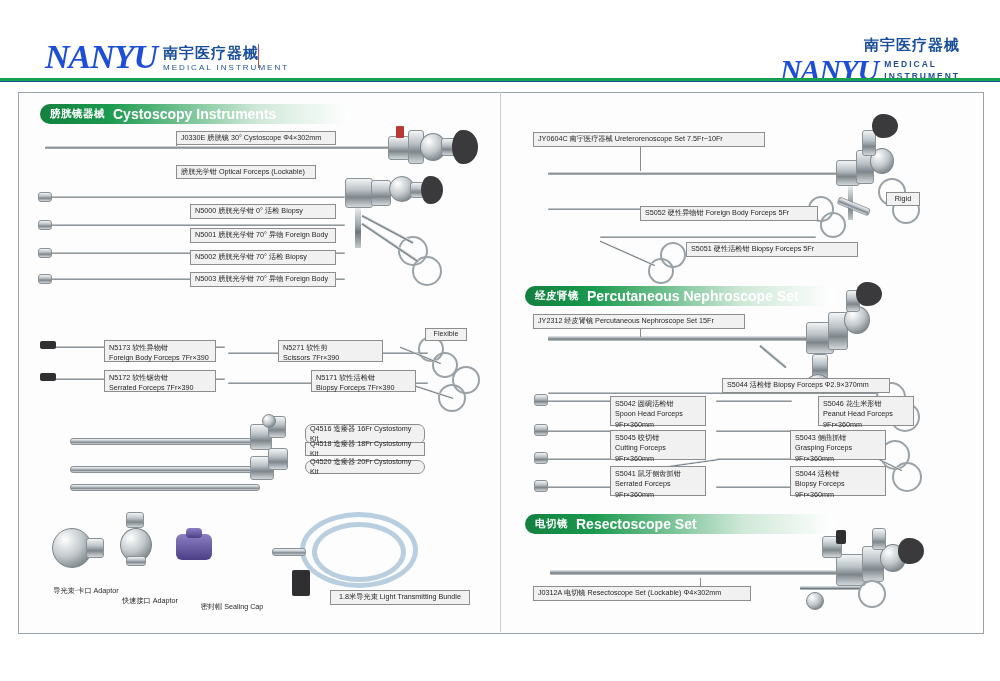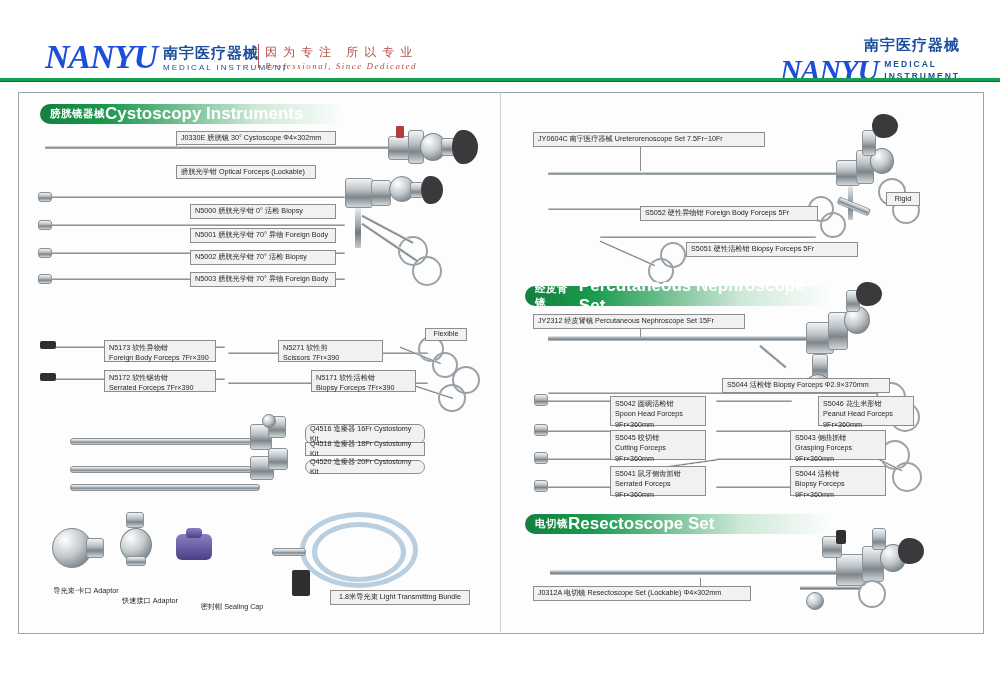"因为专注 所以专业" div.tagline { html: <div> <div>因为专注 所以专业</div> <div>Professional, Since Dedicated</div> </div> -> none }
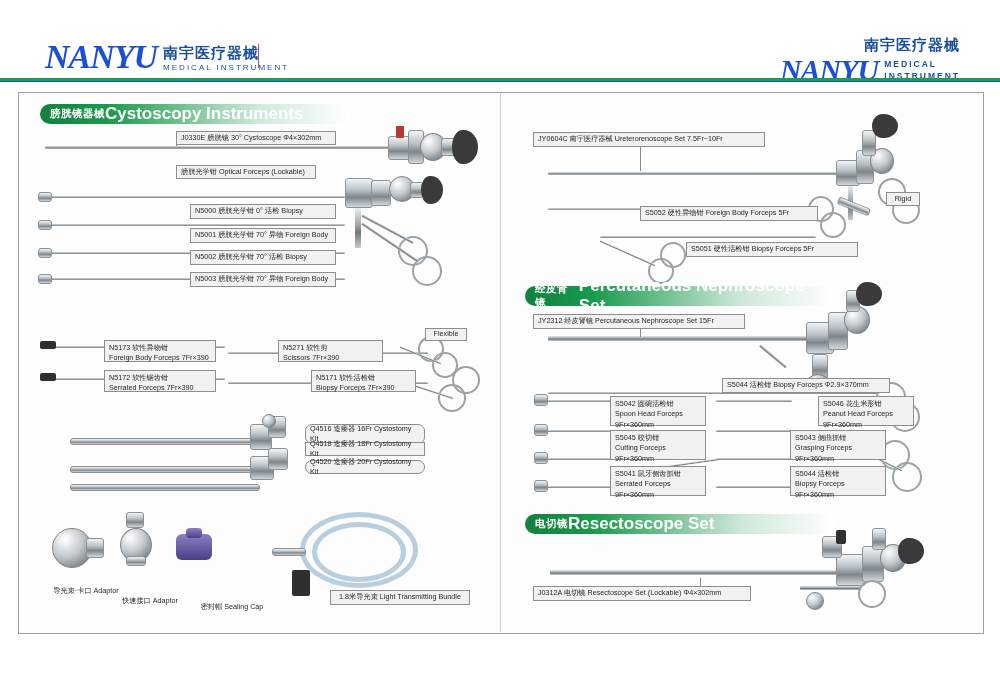"Cystoscopy Instruments" .sect .en { font-size: 17px -> 14px; margin-left: none -> 8px }
